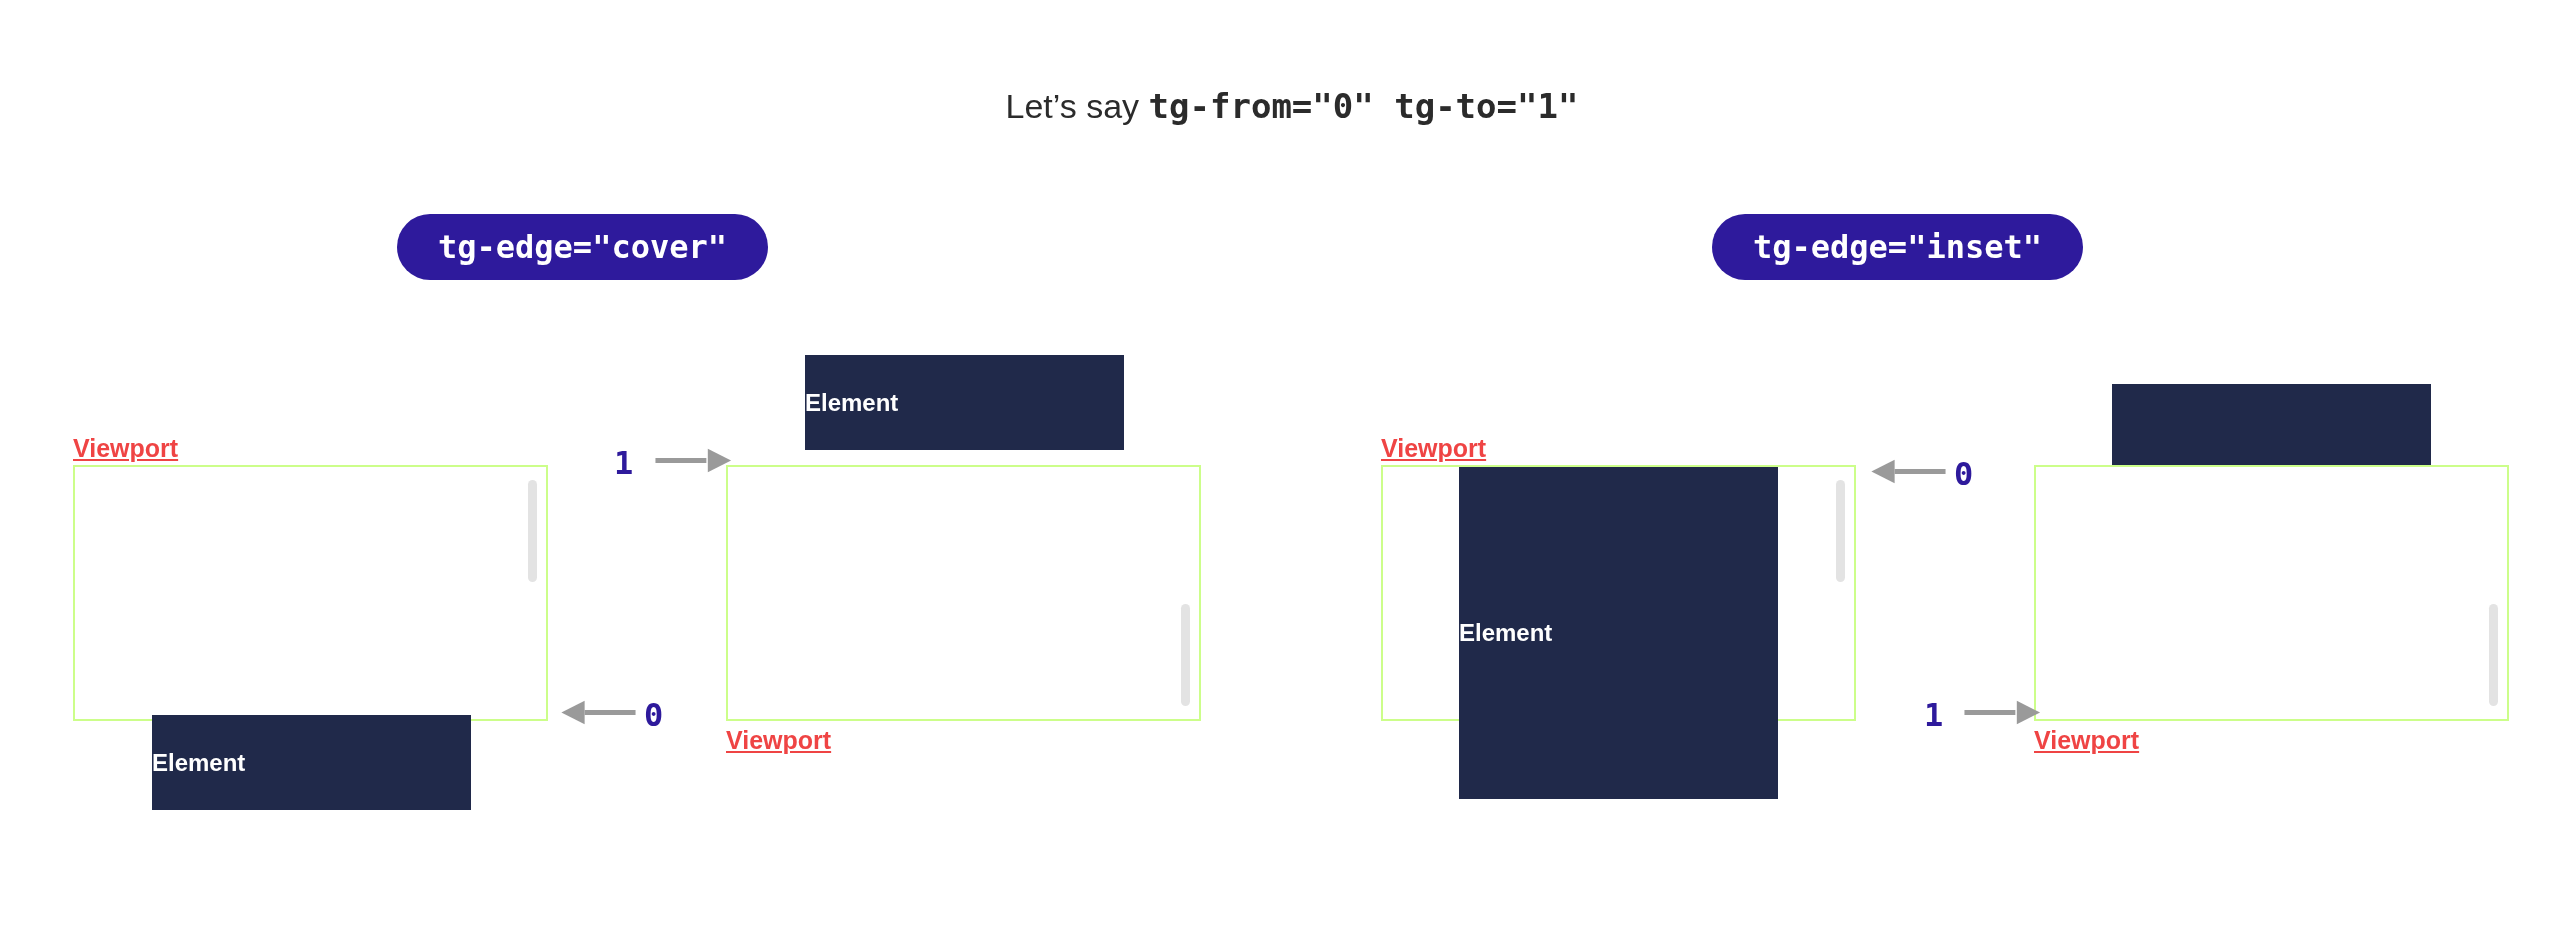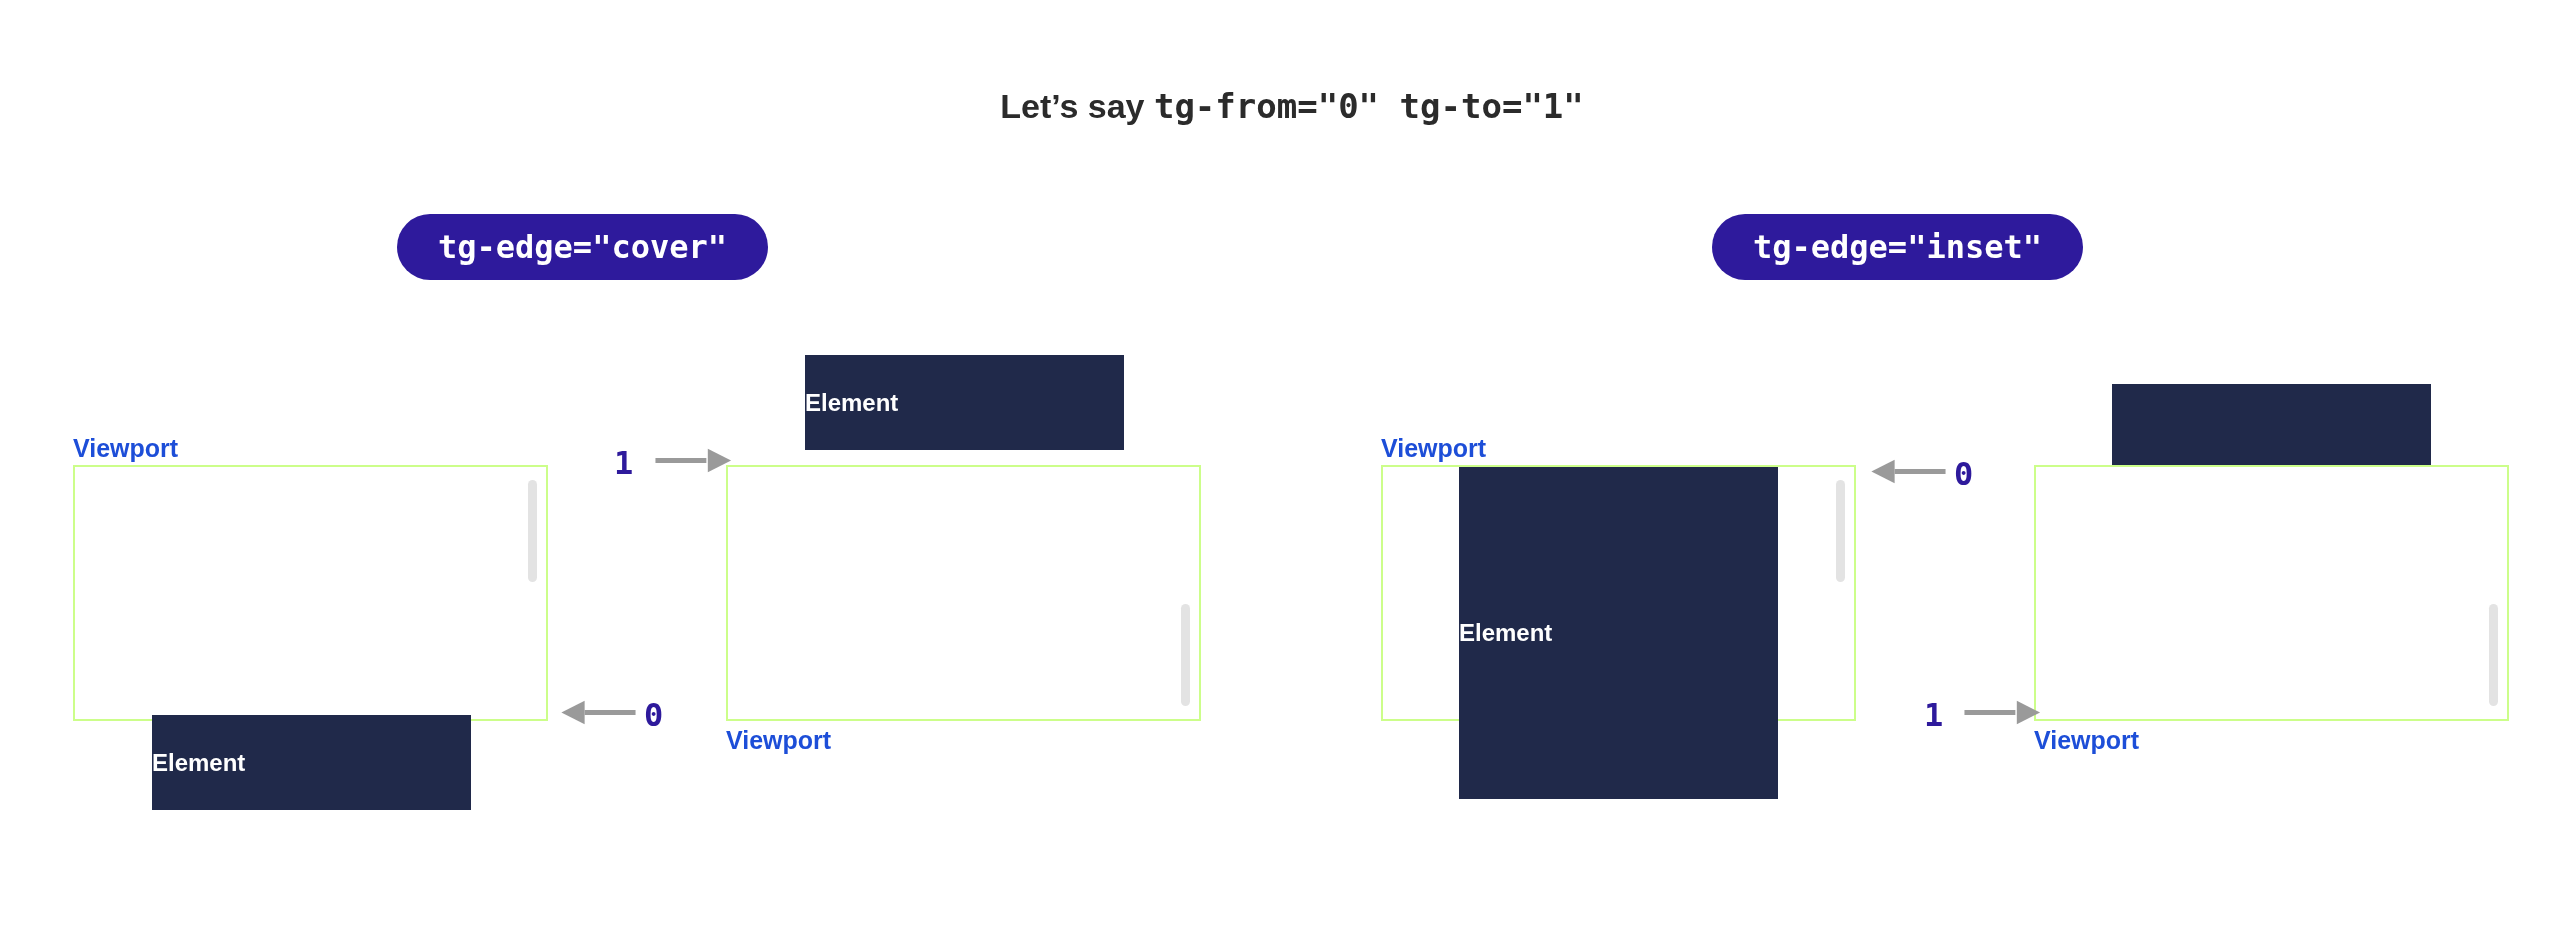"Let’s say" #title .plain { font-weight: bold -> normal }
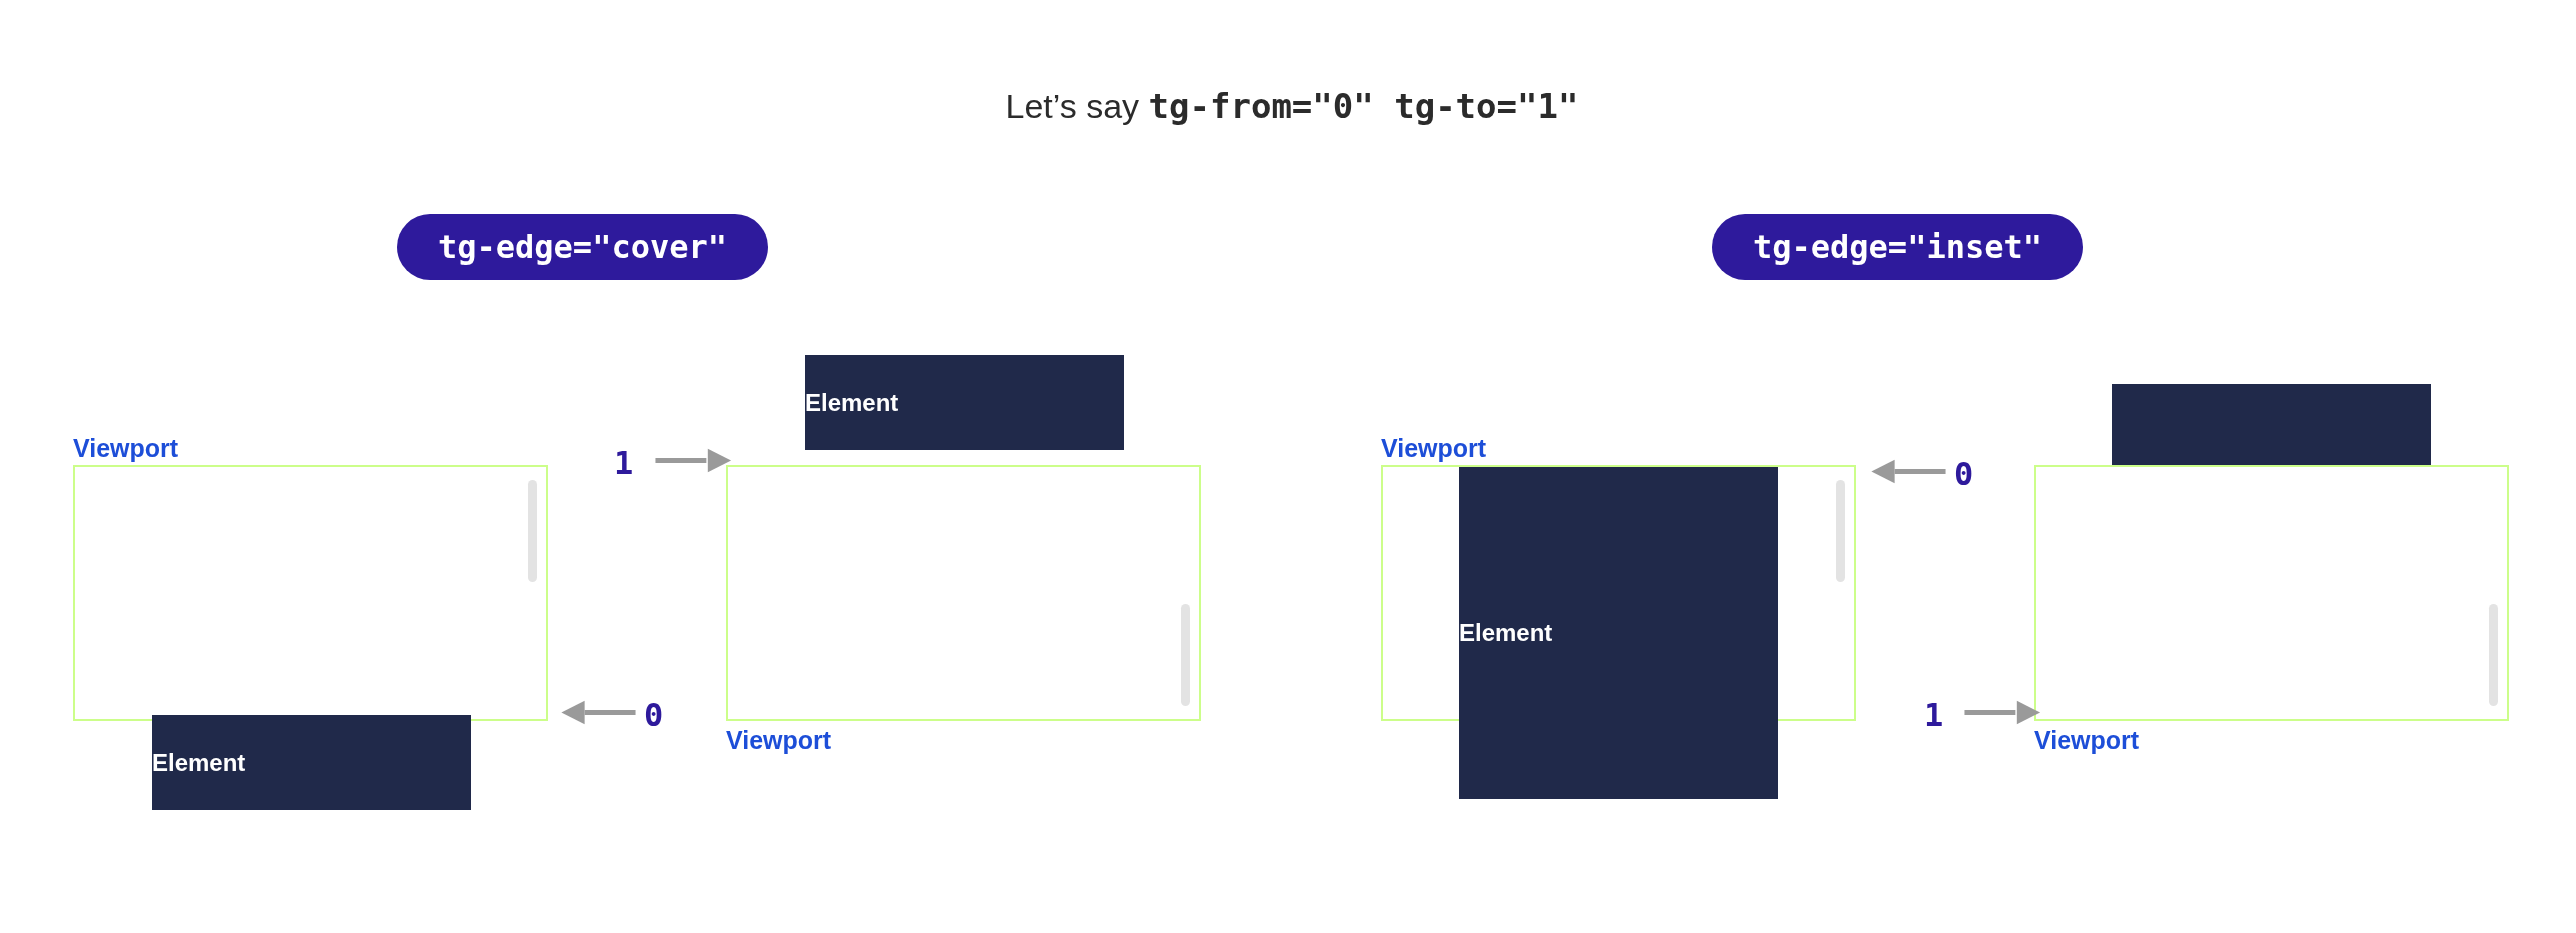"Viewport" .vp-label { color: #1d4ed8 -> #ef4444; text-decoration: none -> underline }
